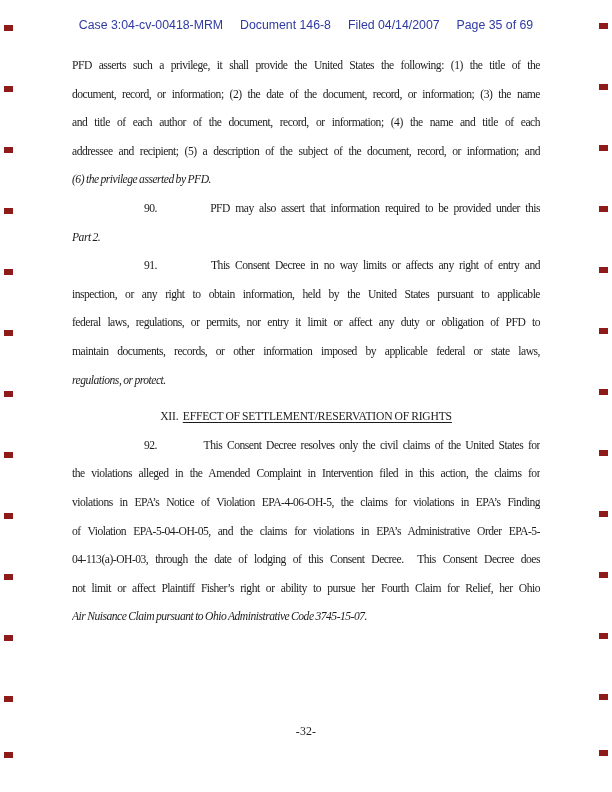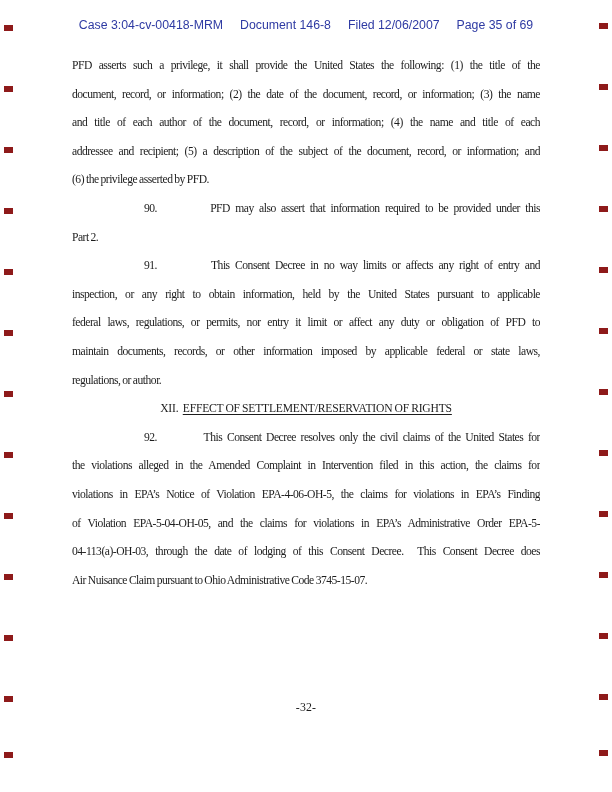"Filed 12/06/2007" span { text: 12/06/2007 -> 04/14/2007 }
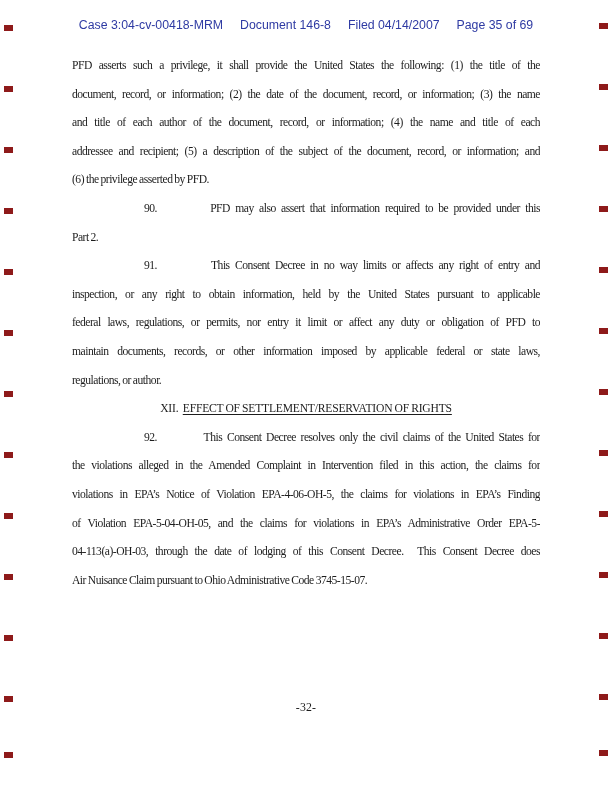"(6) the privilege asserted by" .line.last { font-style: none -> italic }
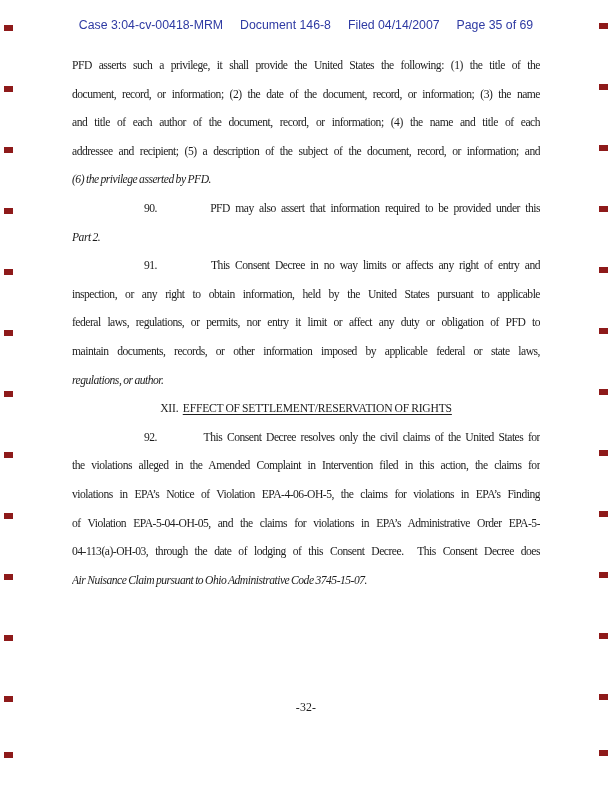"regulations, or author." div.line { text: author -> protect }
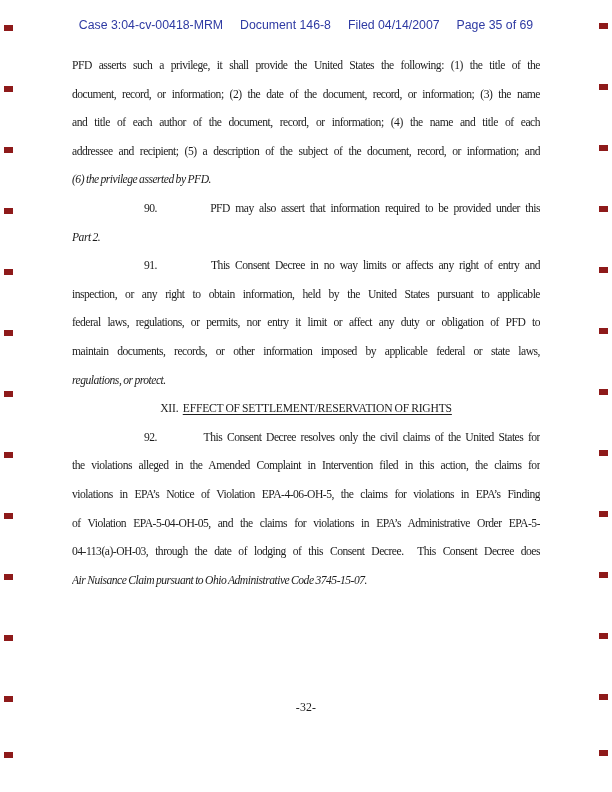"XII. EFFECT OF SETTLEMENT/RESERVATION OF" .line.heading { margin-top: none -> 8px }
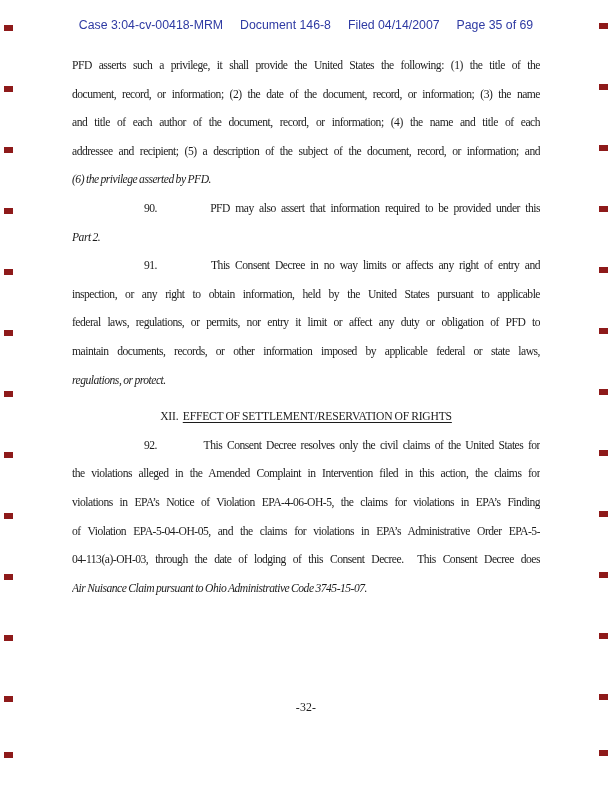"not limit or affect Plaintiff" div.line { html: none -> <div>not limit or affect Plaintiff Fisher’s right or ability to pursue her Fourth Claim for Relief, her Ohio</div> }
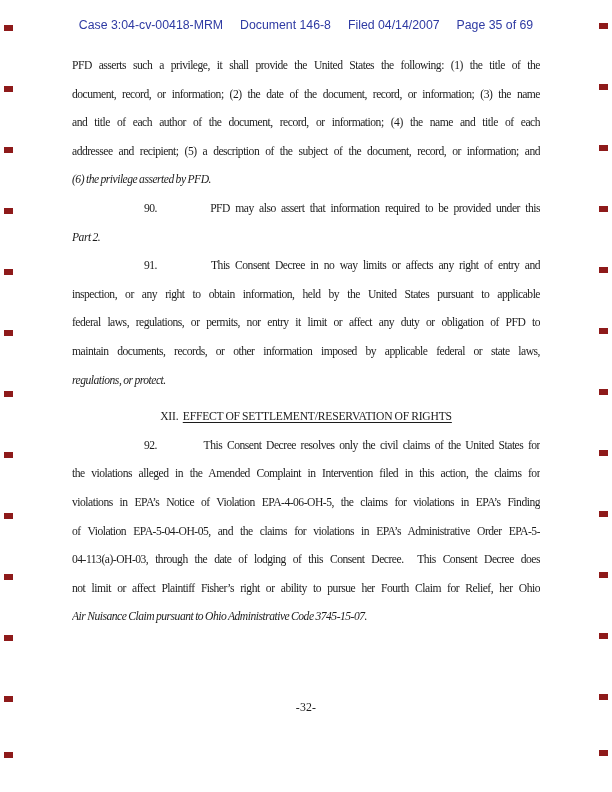"-32-" .page-footer { top: 700px -> 724px }
